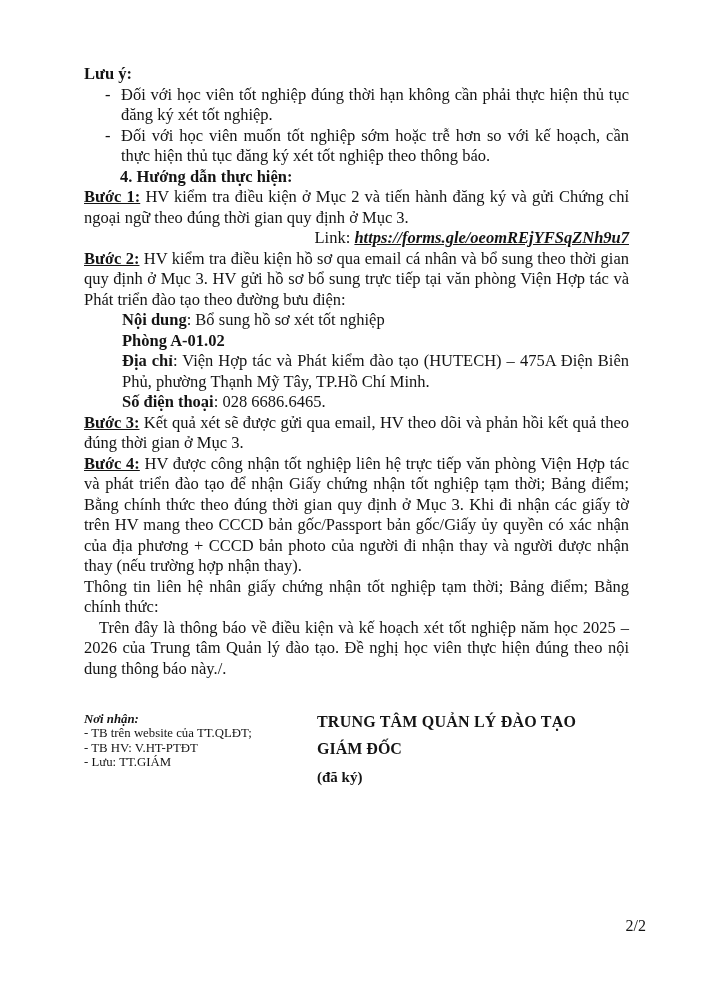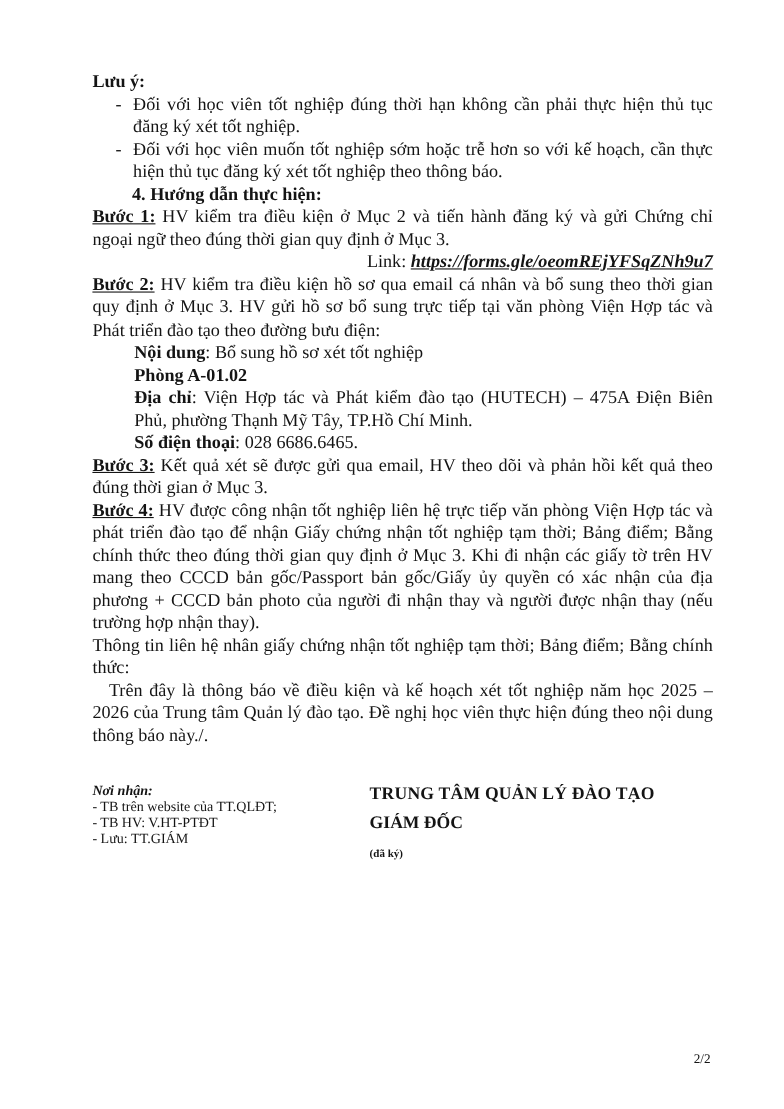"Lưu ý:" .page { padding: 64px 65px 0 84px -> 64px 84px 0 84px }
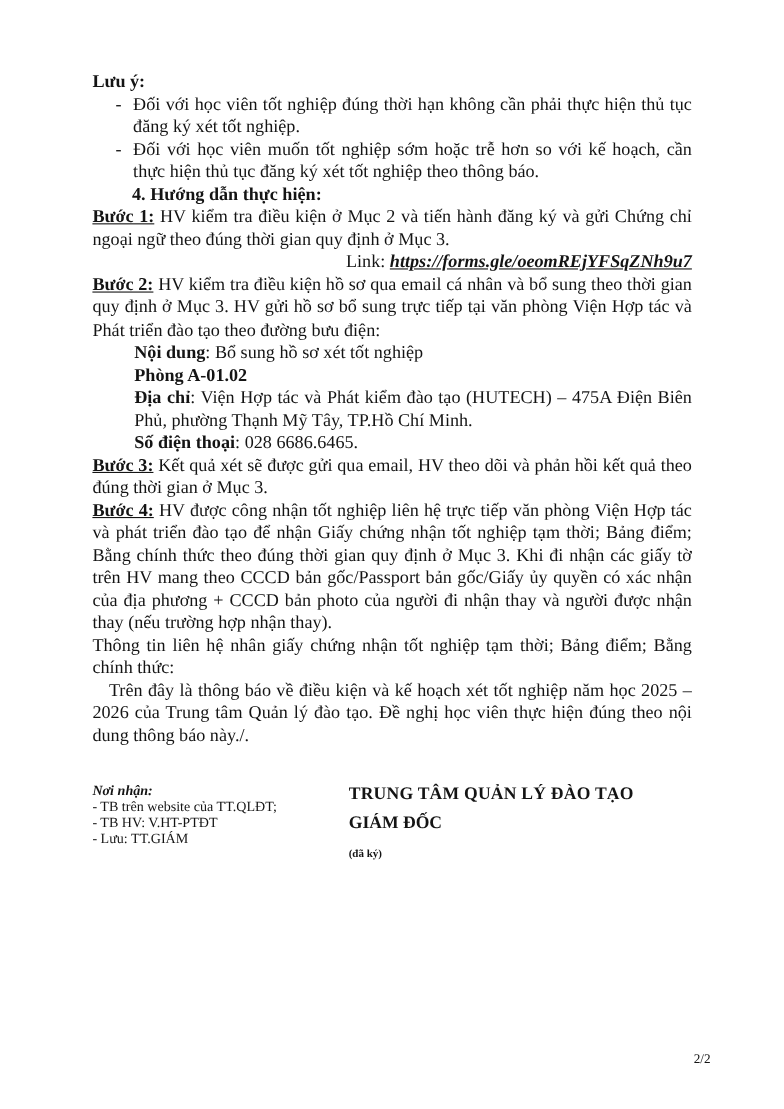"(đã ký)" .sig-signed { font-size: 10px -> 15px }
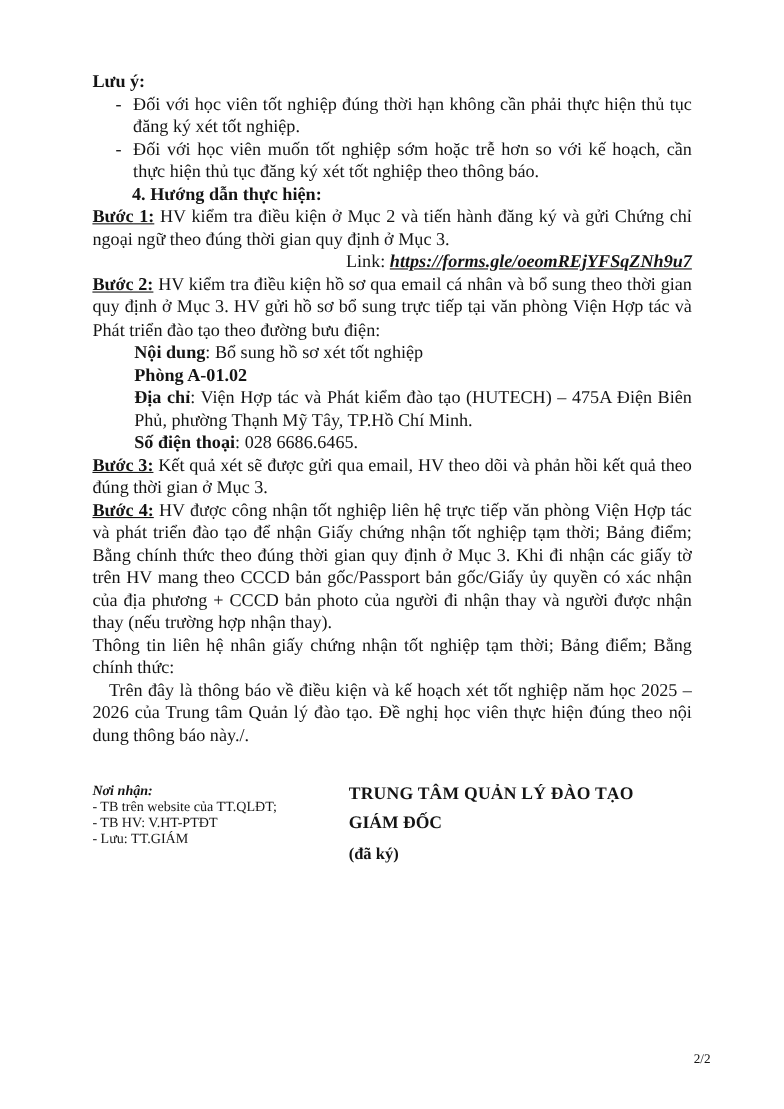"2/2" .pagenum { font-size: 12px -> 16px; top: 952px -> 916px }
